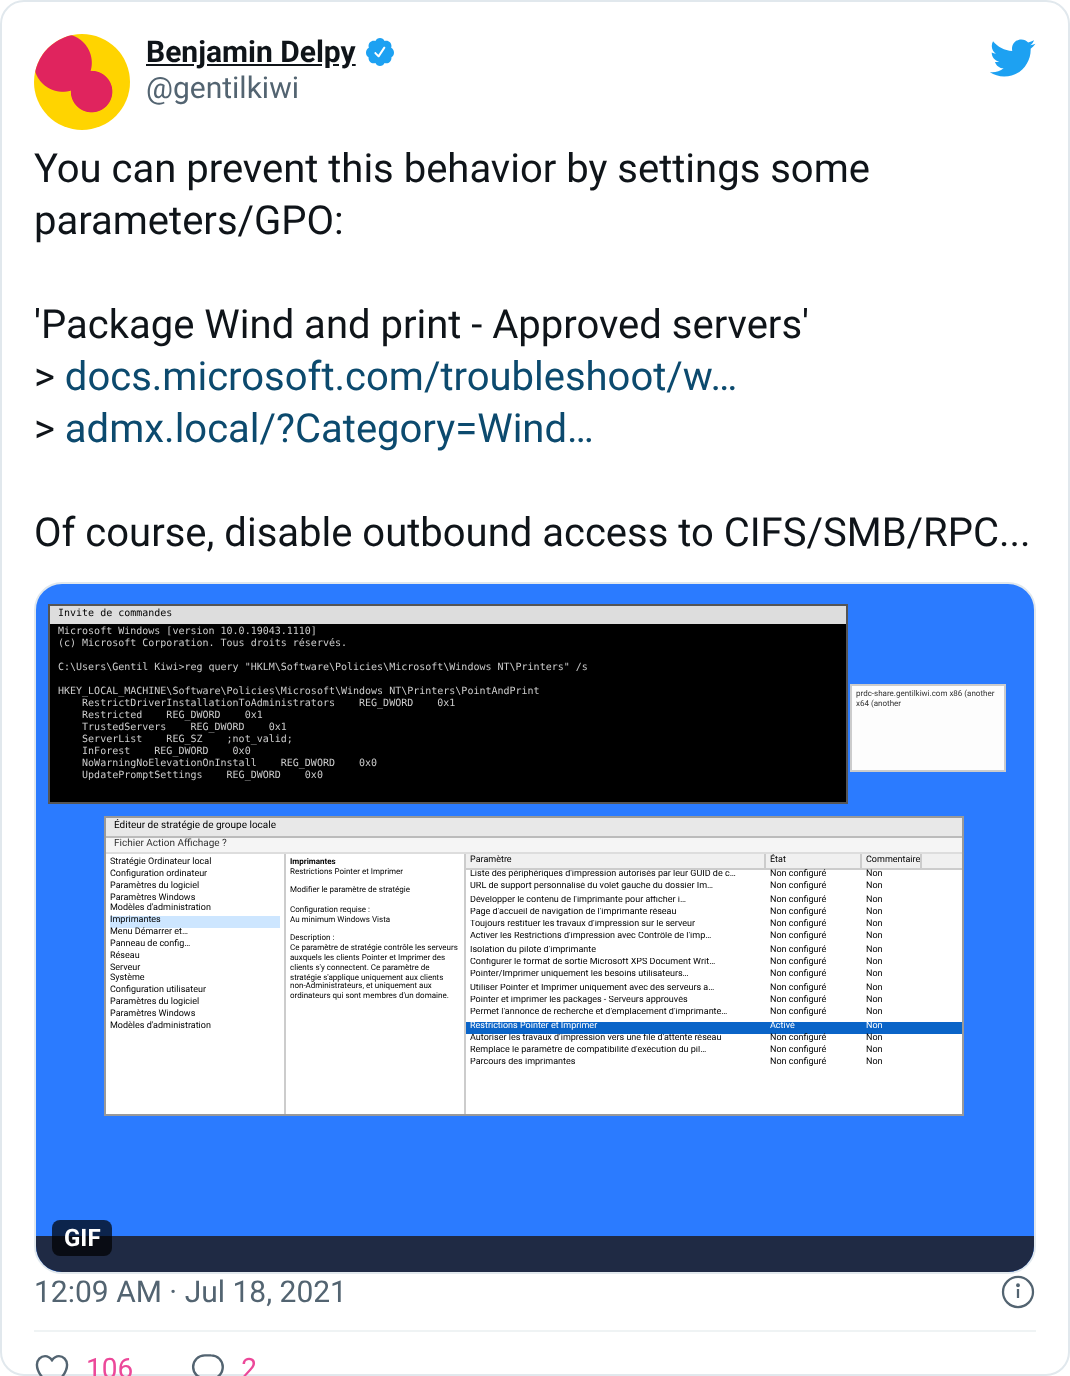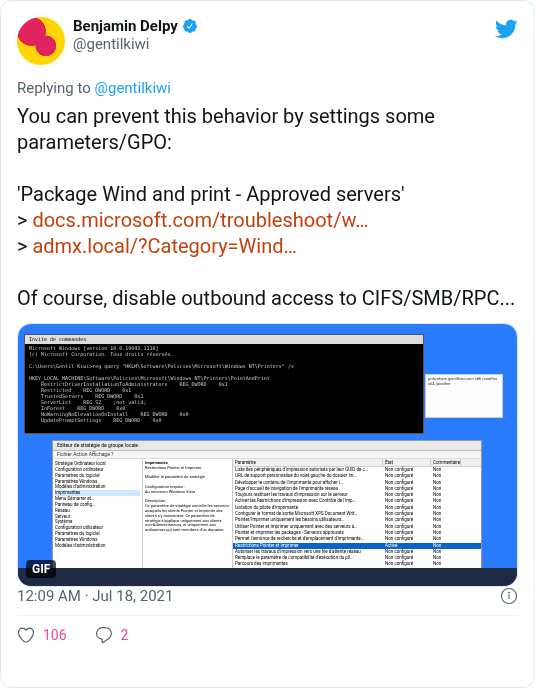"Benjamin Delpy" .name-line { text-decoration: none -> underline }
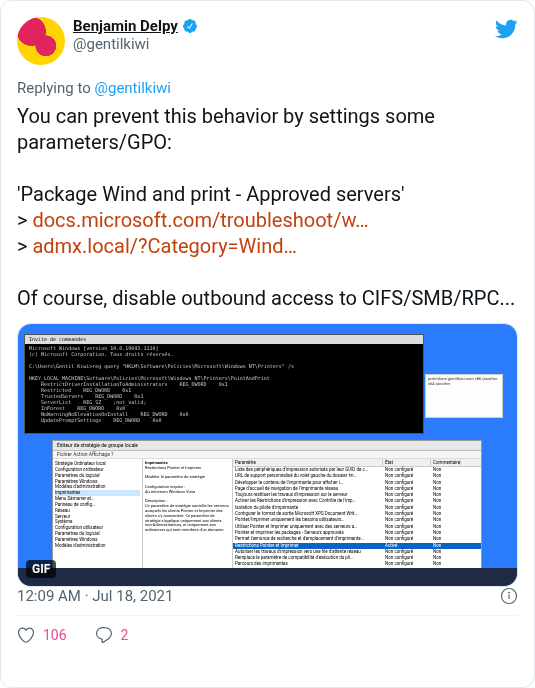"Replying to @gentilkiwi" div.reply-line { html: <div> <span>Replying to </span><a>@gentilkiwi</a> </div> -> none }
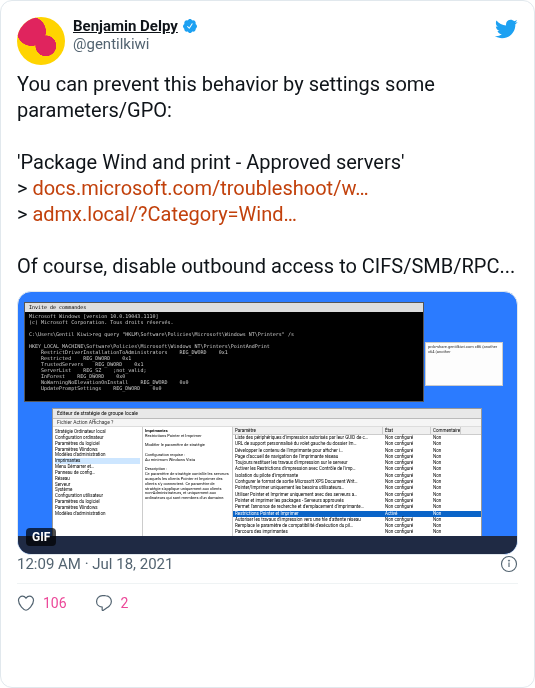"docs.microsoft.com/troubleshoot/w…" .body a { color: #c2410c -> #0c4a6e }
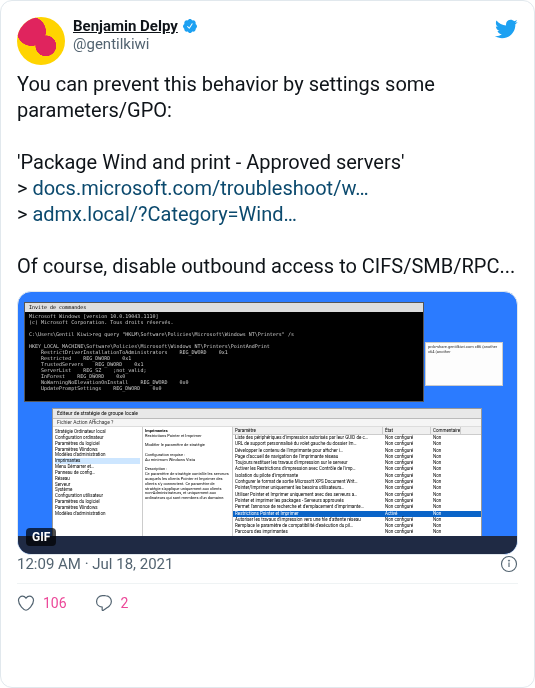"GIF" .media { height: 264px -> 346px }
